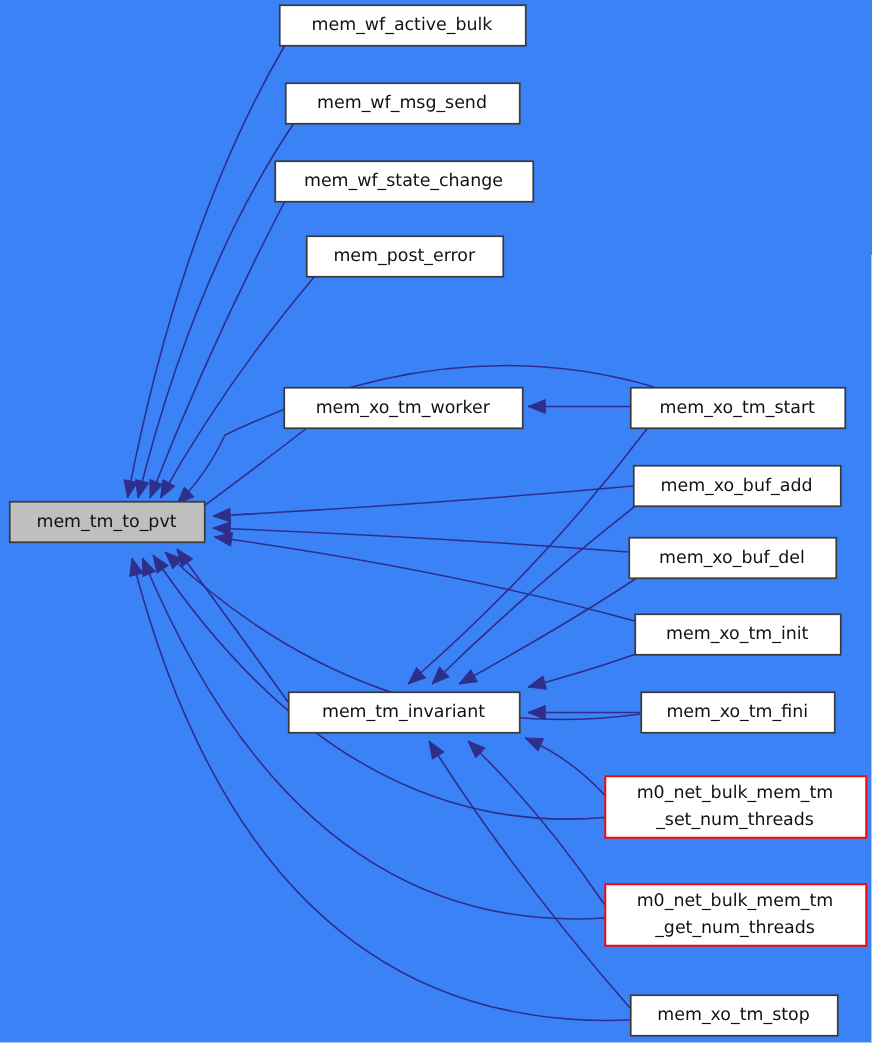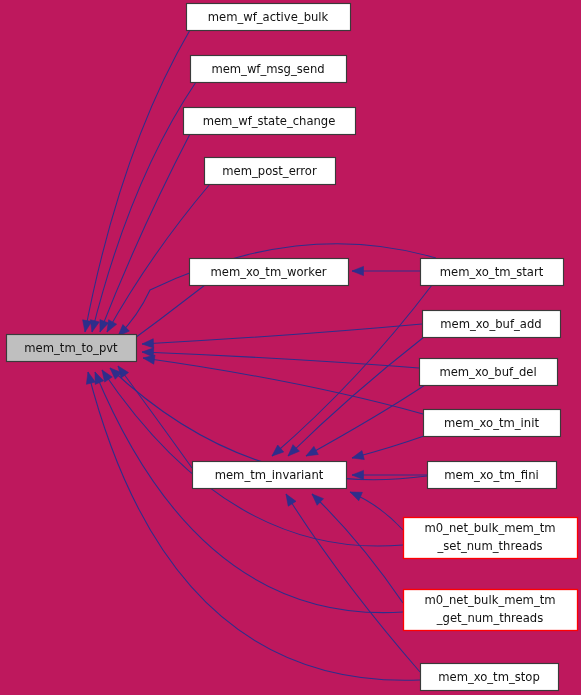"mem_wf_active_bulk" #canvas { background: #be185d -> #3b82f6 }
